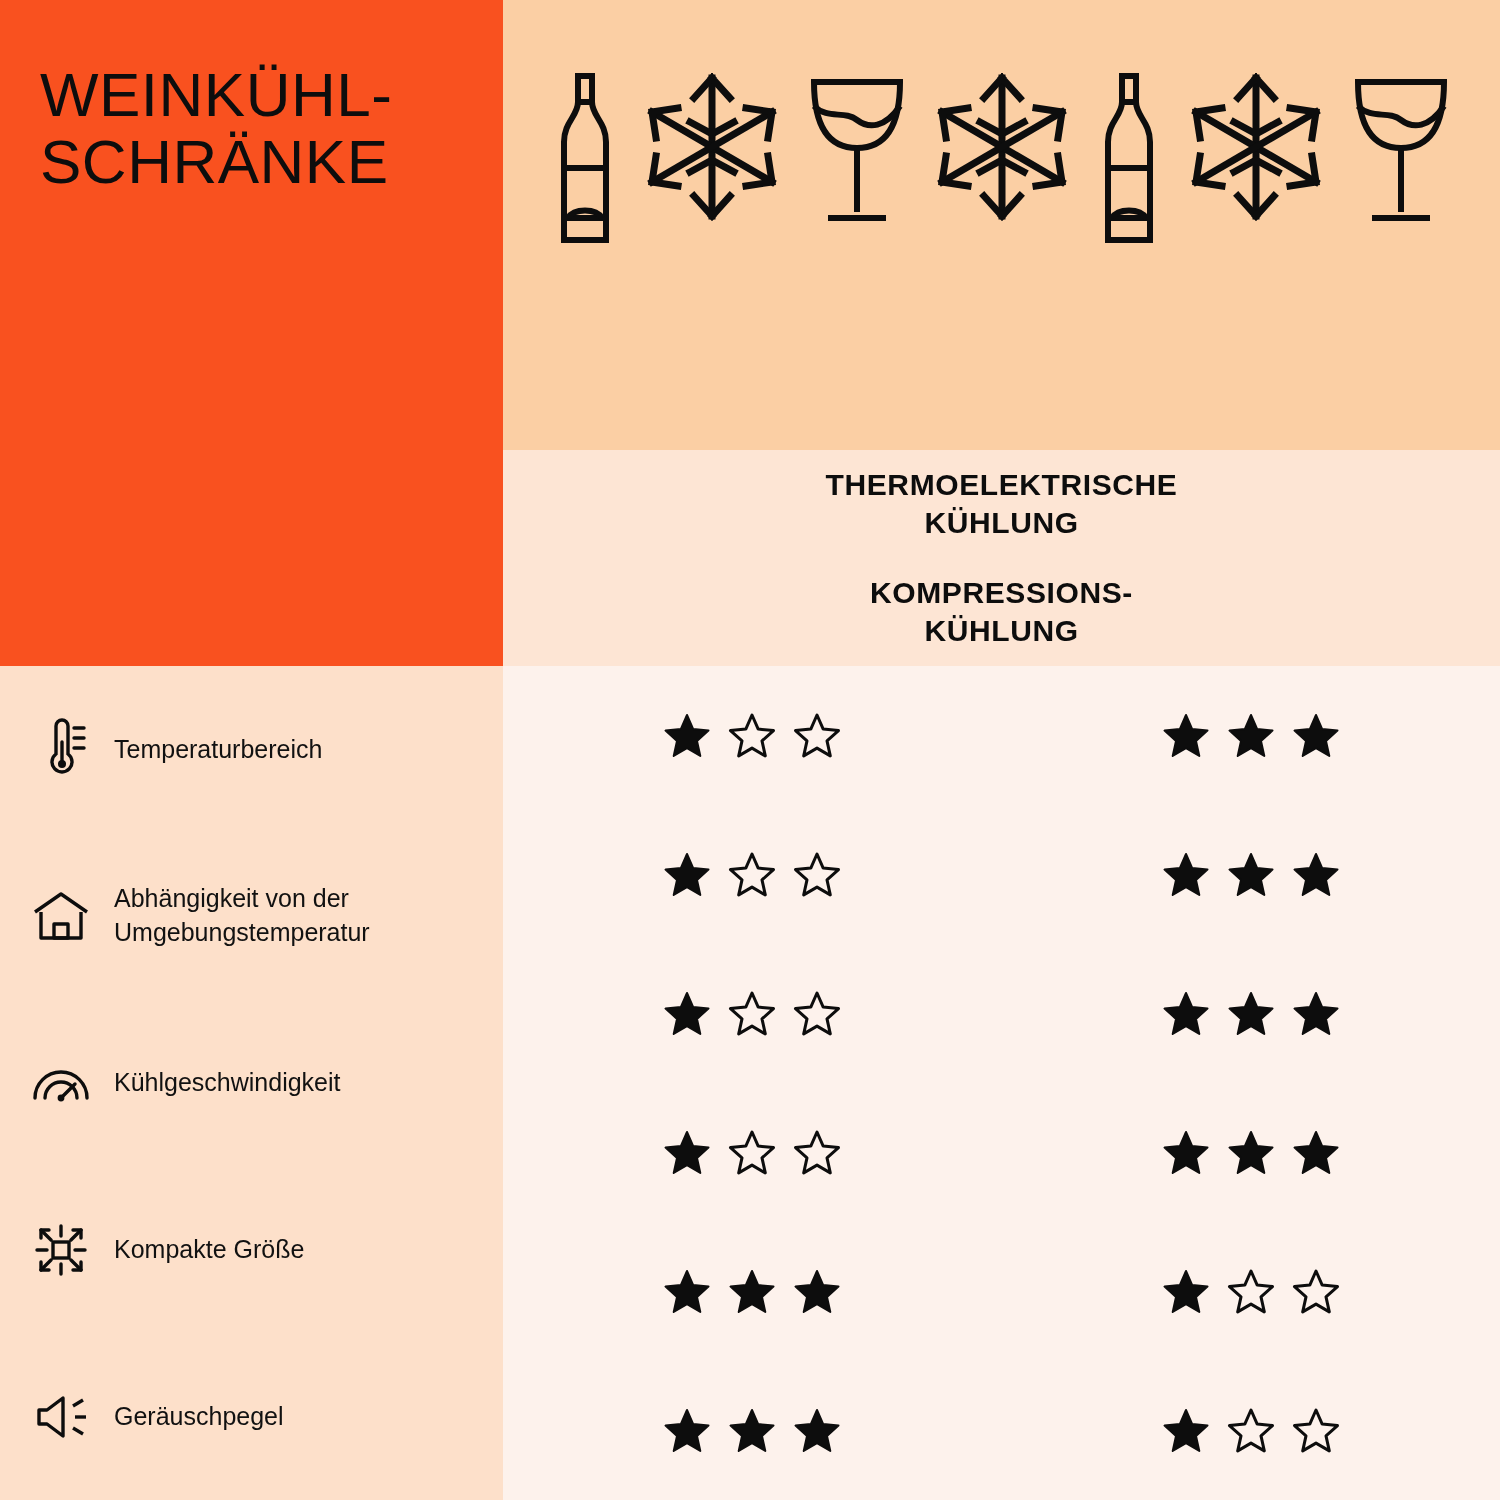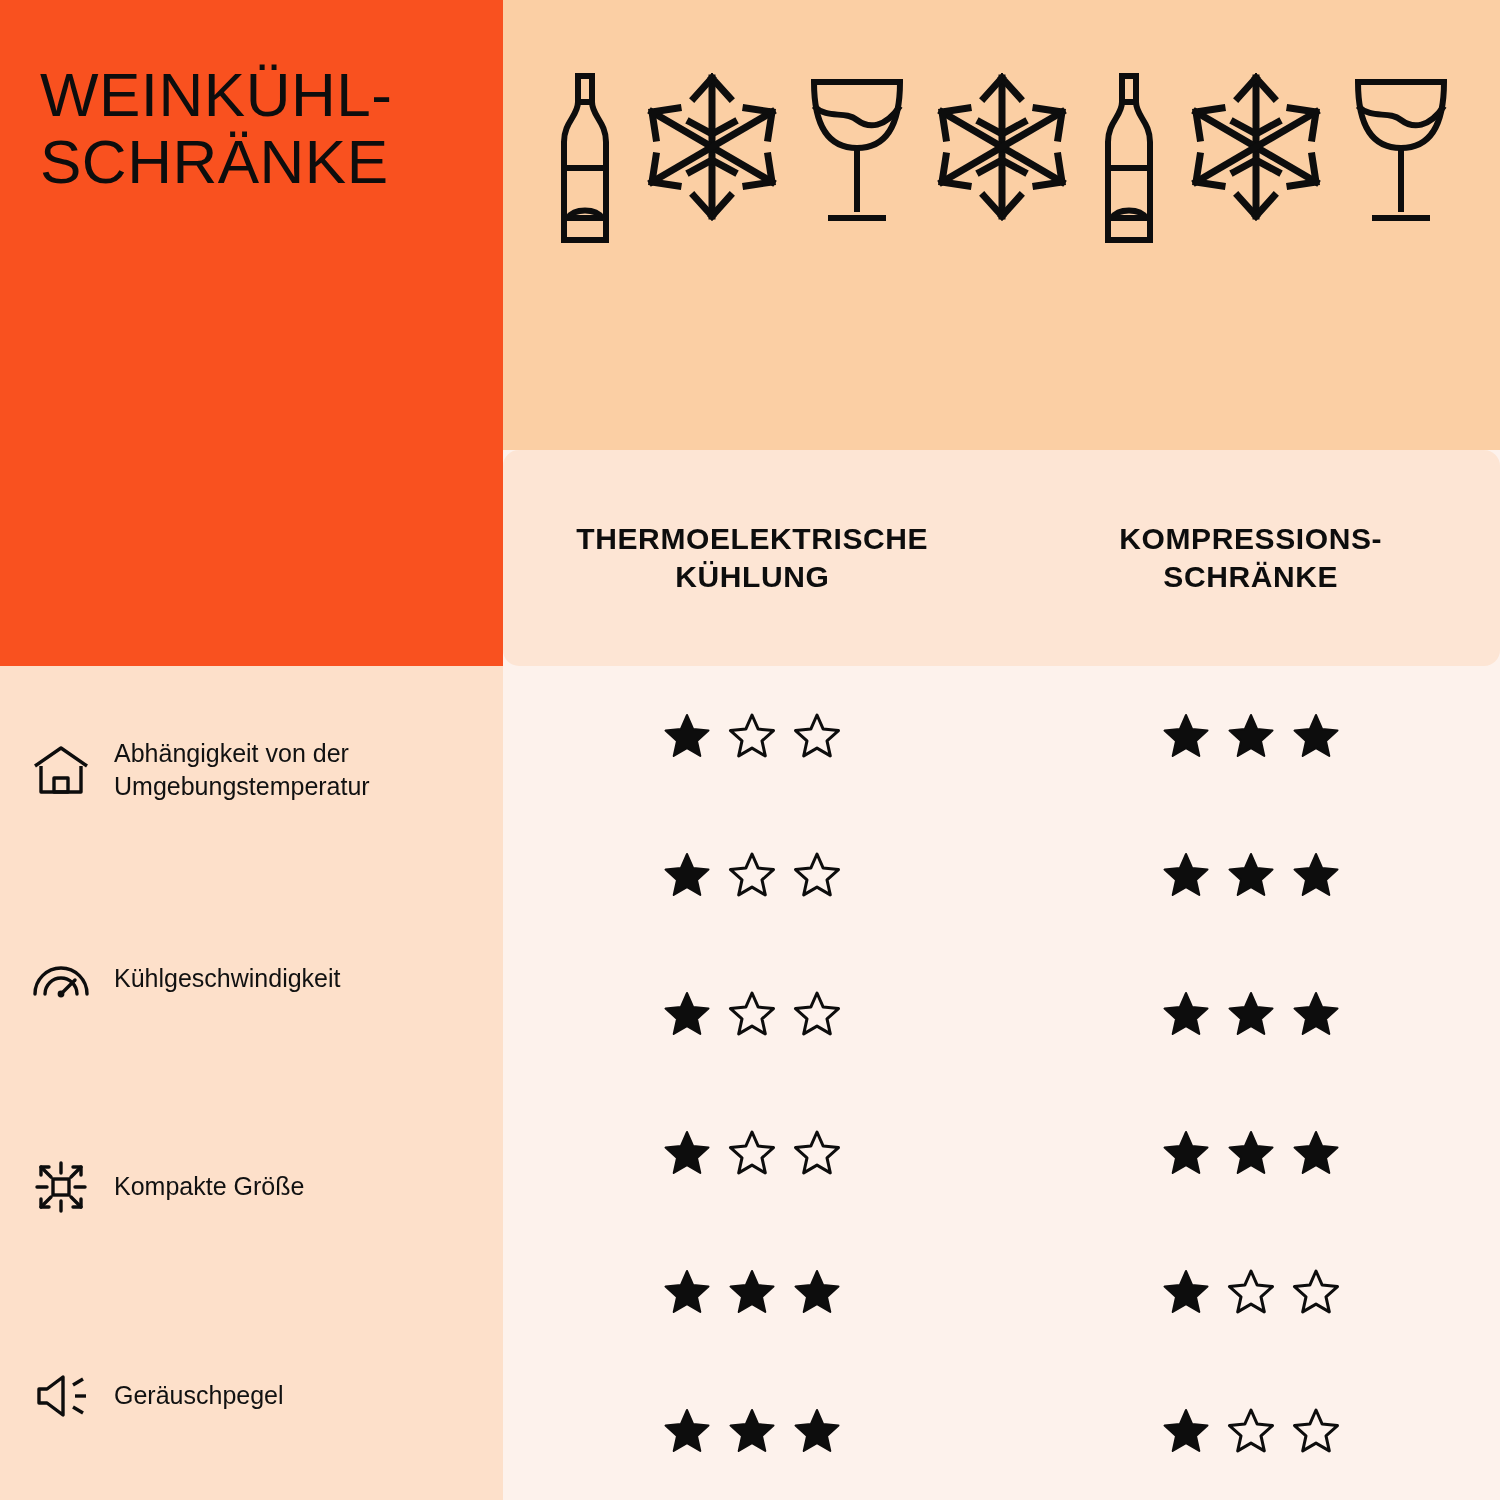"THERMOELEKTRISCHE" .headers-cell { border-radius: 16px -> none; grid-template-columns: 1fr 1fr -> 1fr }
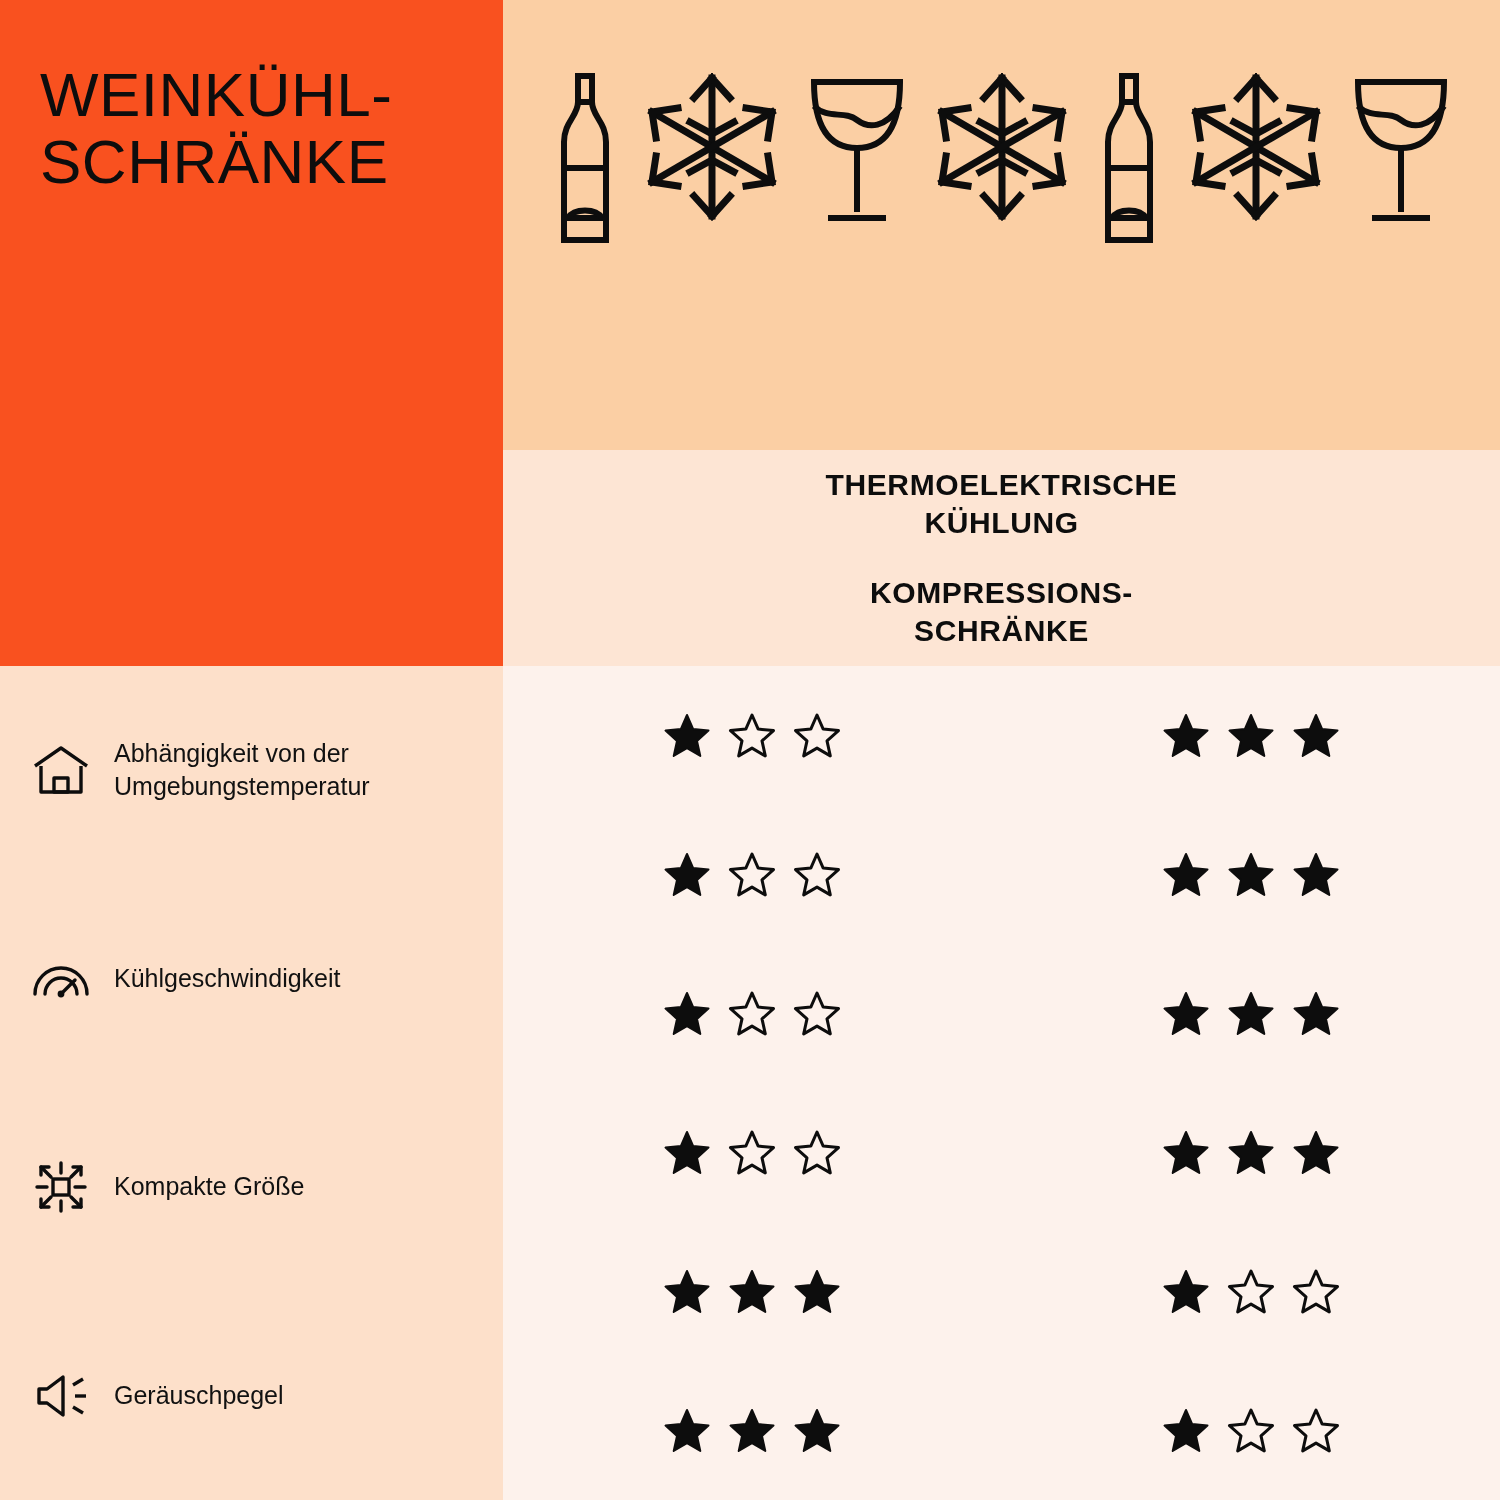"KOMPRESSIONS-" div.col-header { text: SCHRÄNKE -> KÜHLUNG }
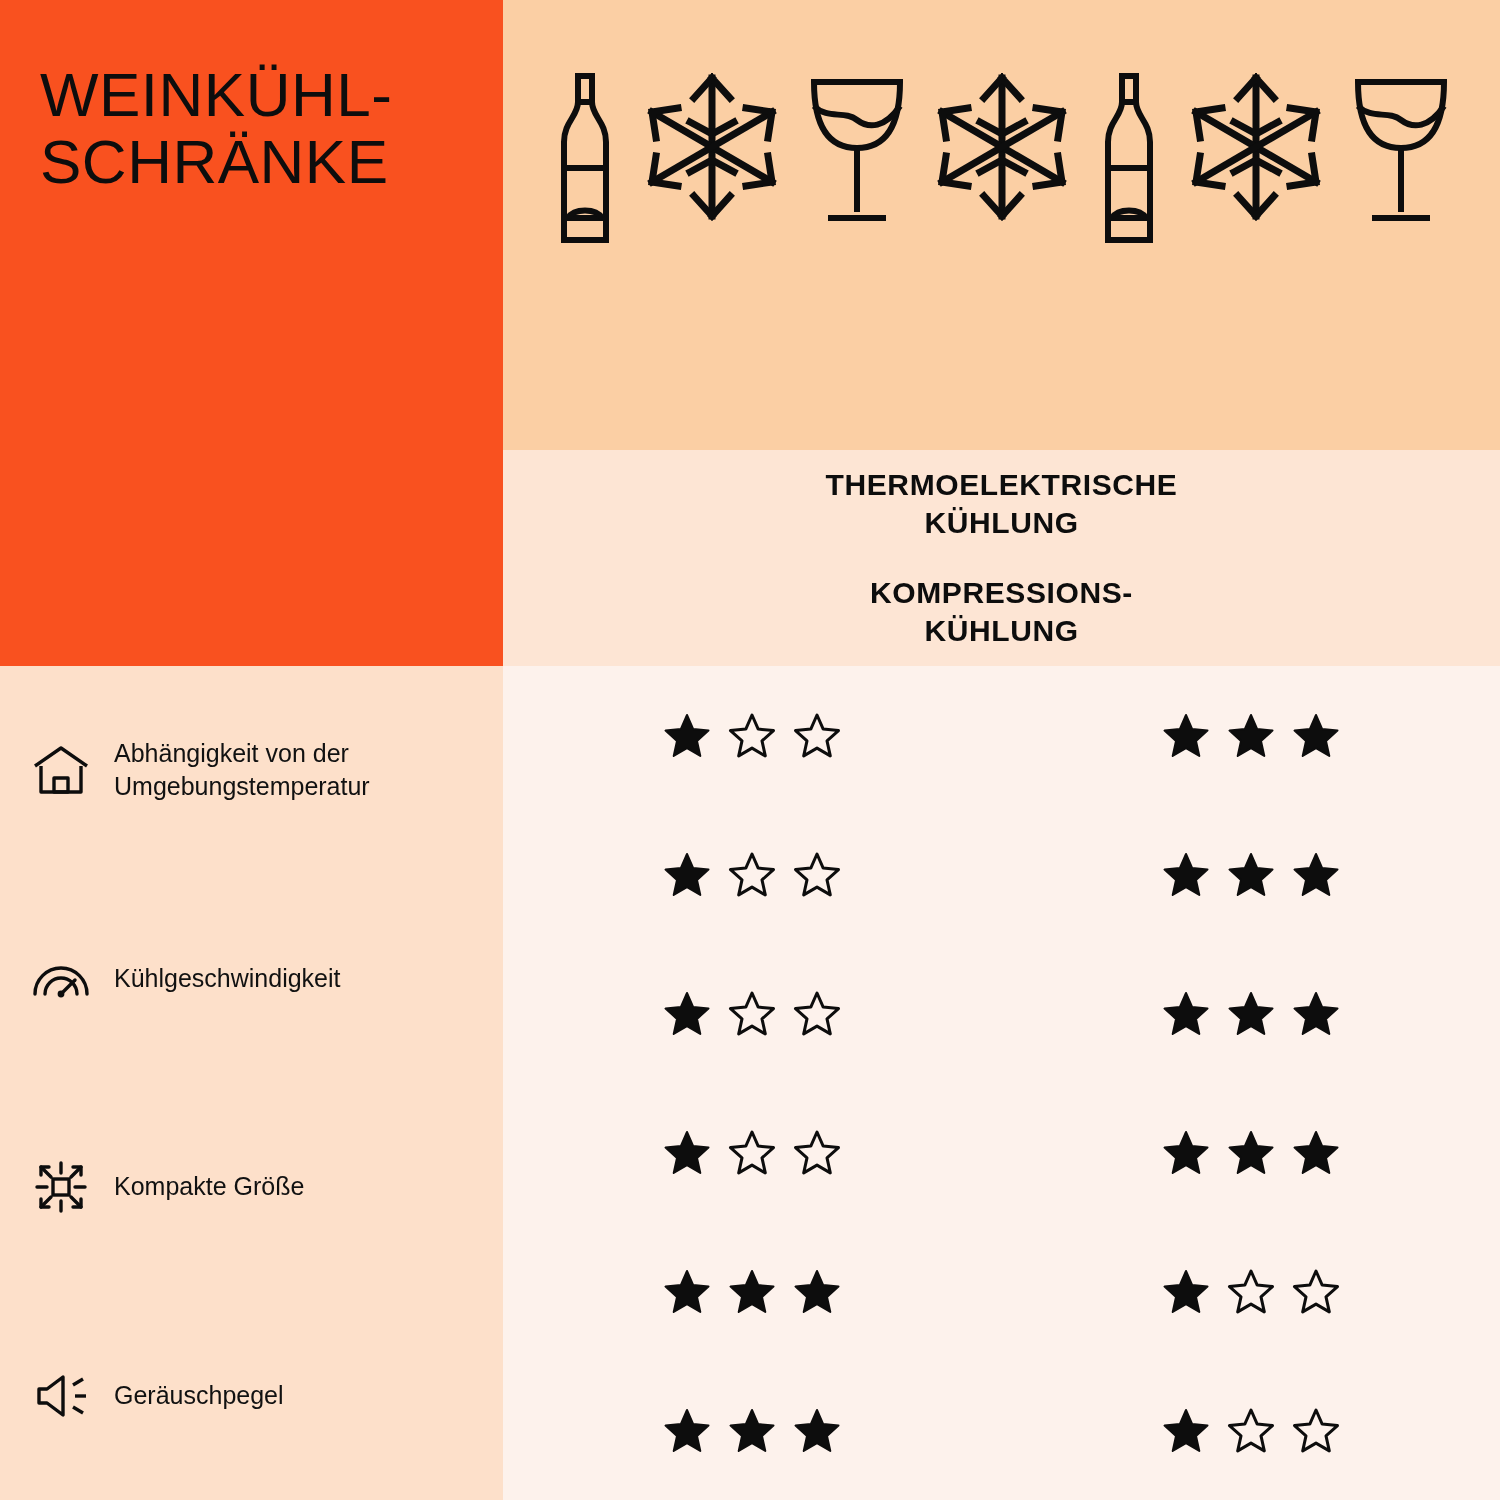"Temperaturbereich" div.label-row { html: none -> <div> <span> <svg> <path></path> <line></line> <circle></circle> <line></line> <line></line> <line></line> </svg> </span> <span>Temperaturbereich</span> </div> }
